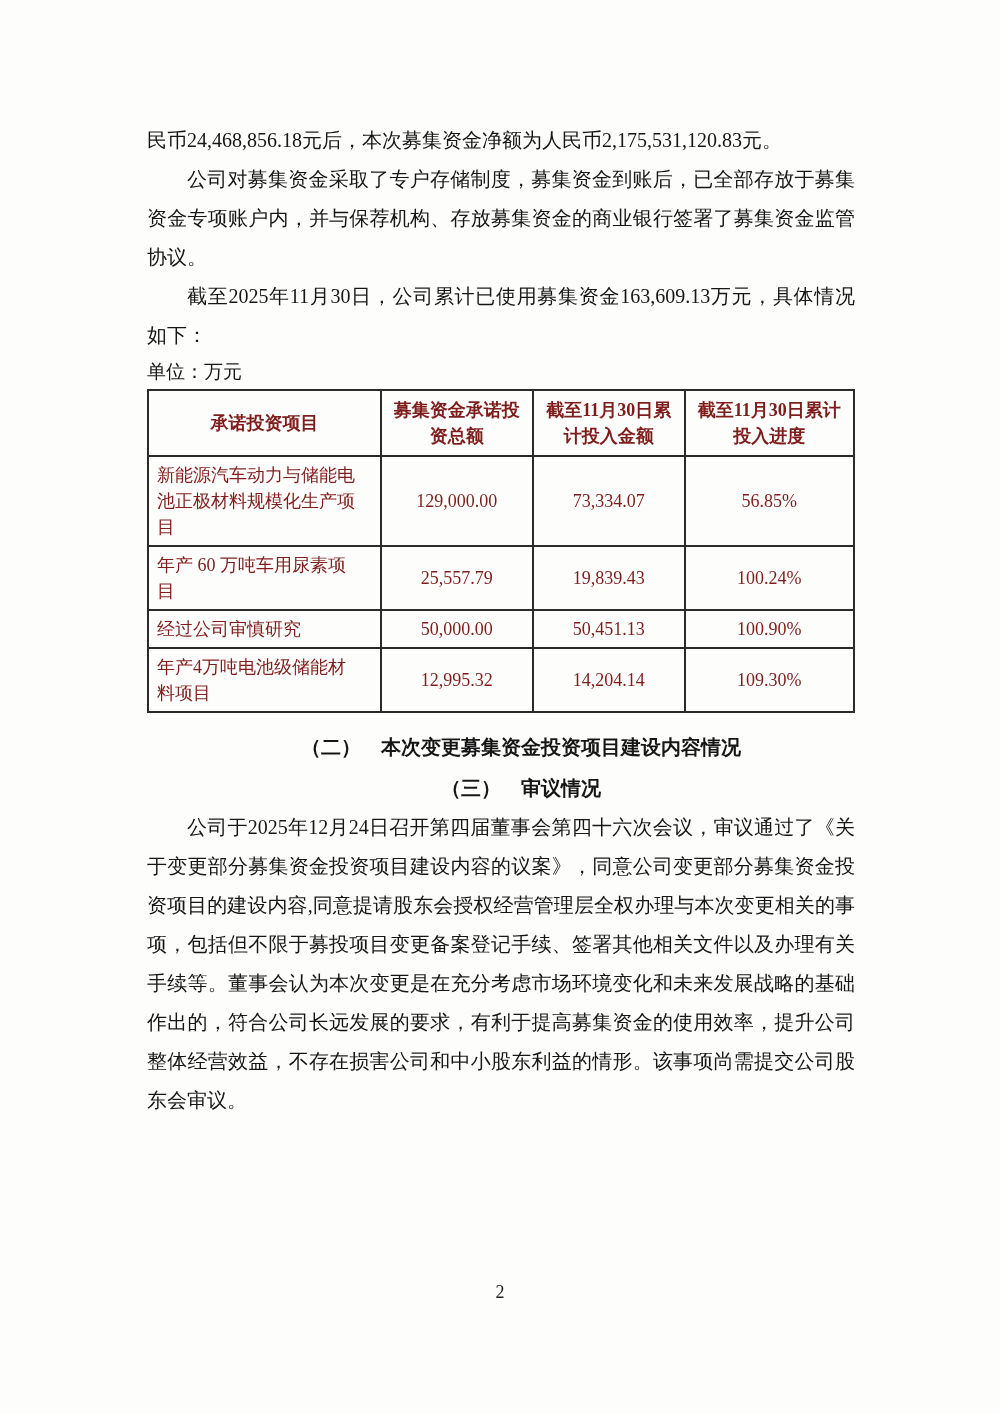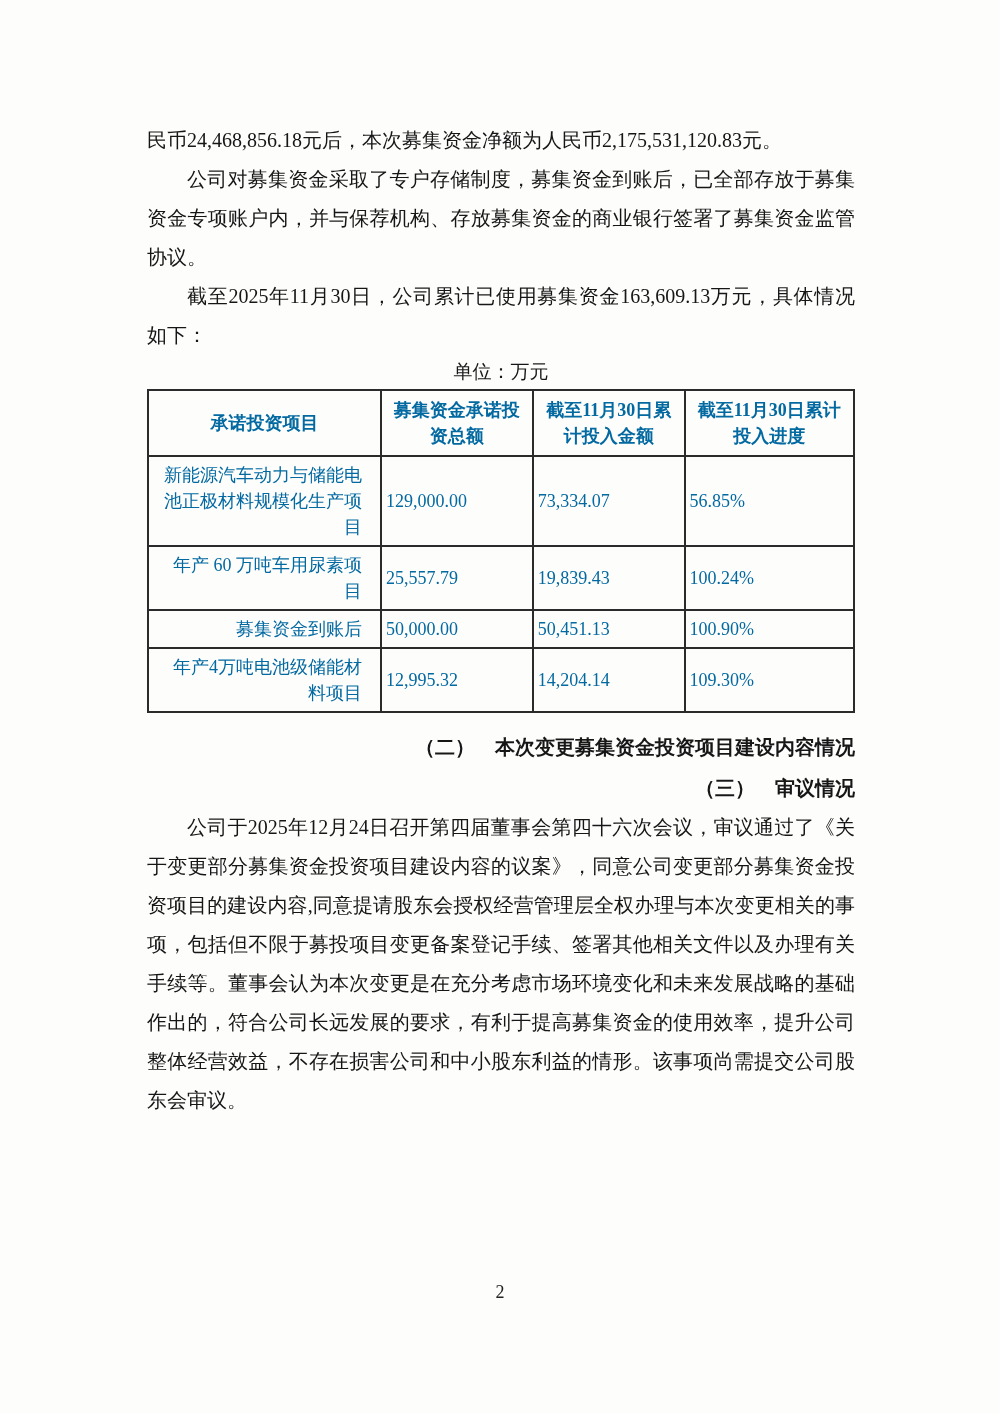"单位：万元" .unit-label { text-align: center -> left }
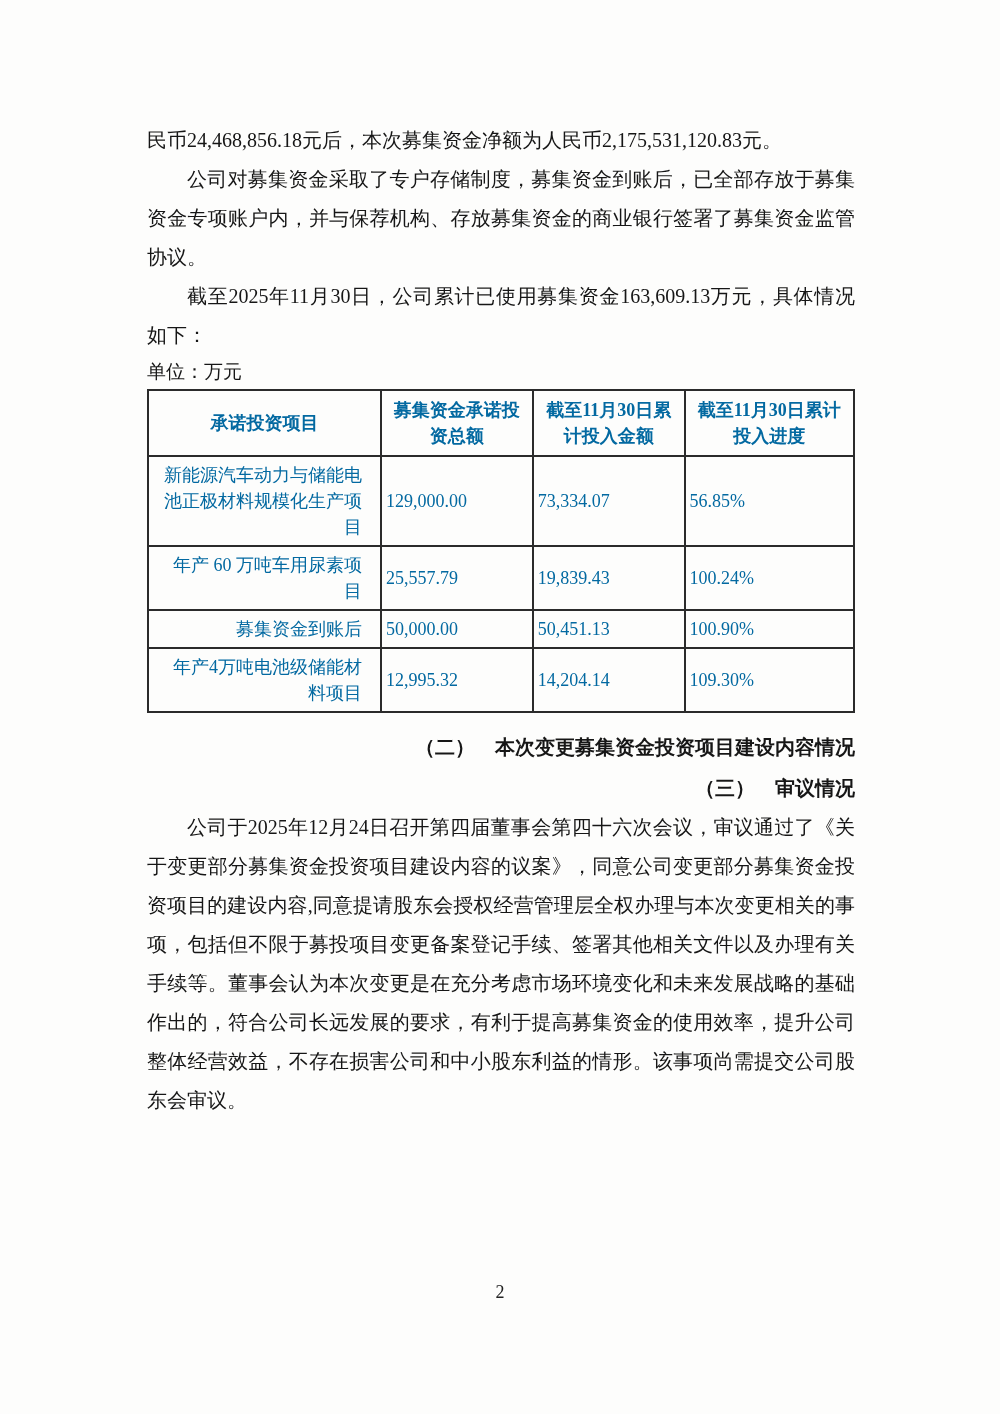"承诺投资项目" table.fund-table { color: #0369a1 -> #7f1d1d }
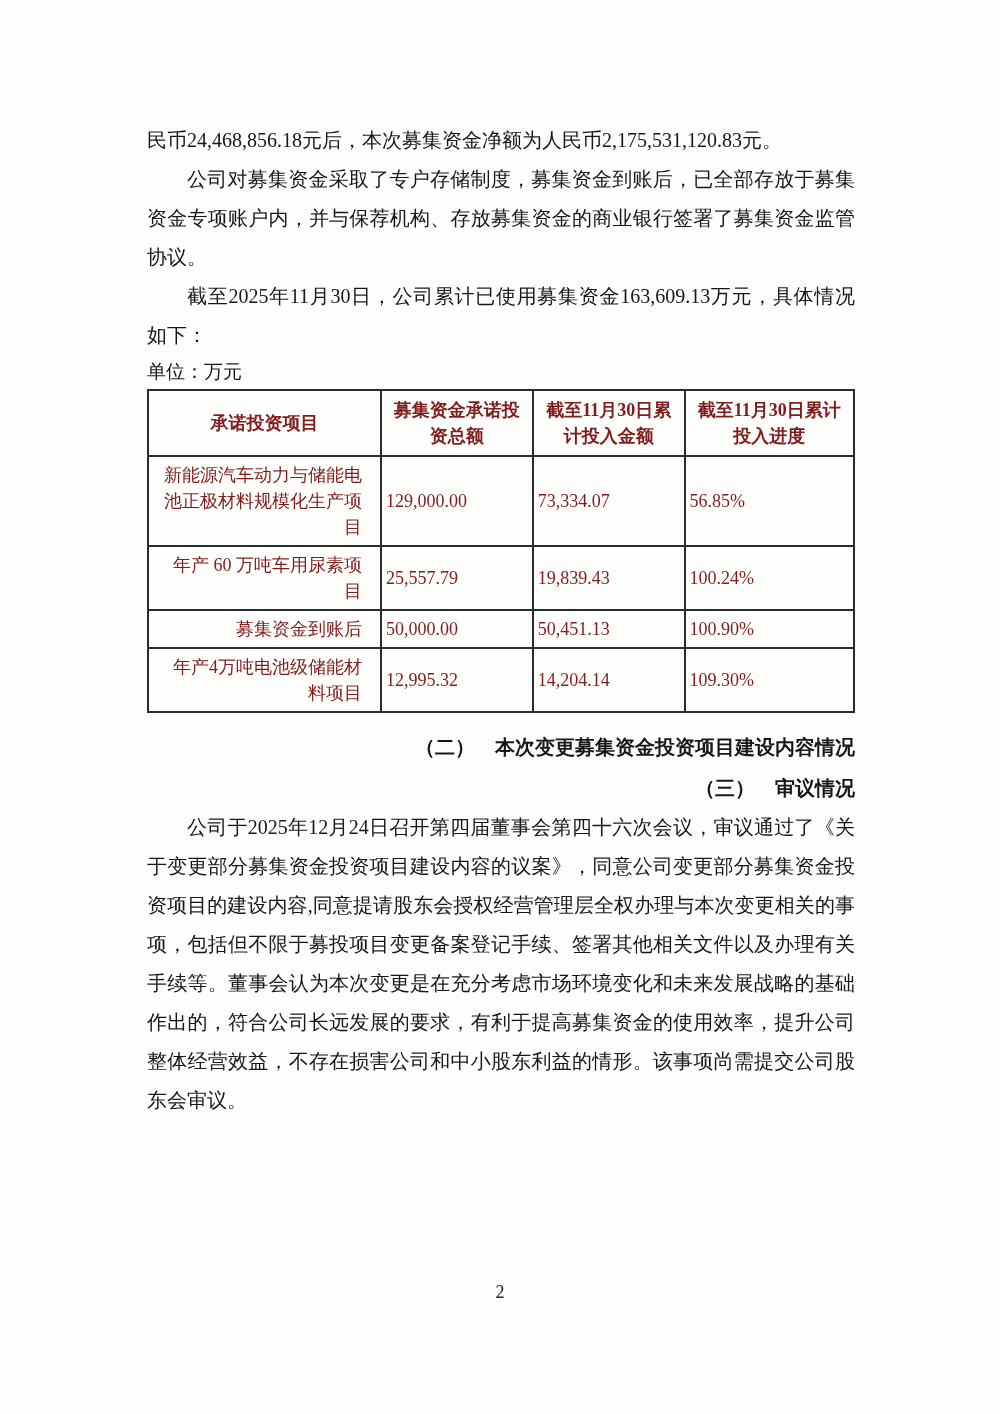"新能源汽车动力与储能电池正极材料规模化生产项目" .fund-table td.project { text-align: right -> left }
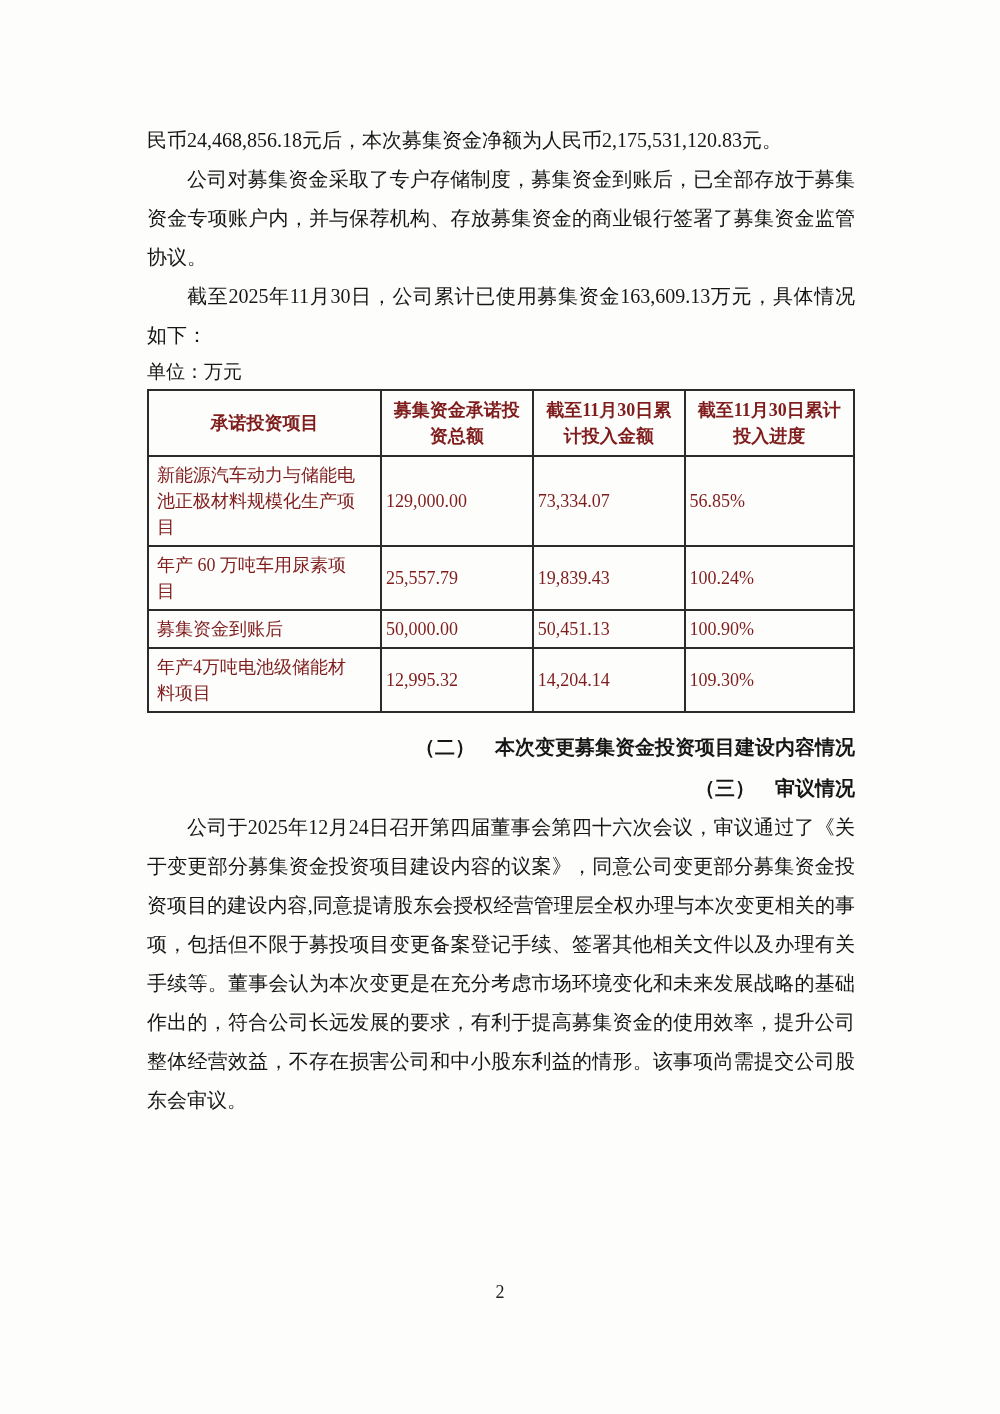"129,000.00" .fund-table td.num { text-align: left -> center }
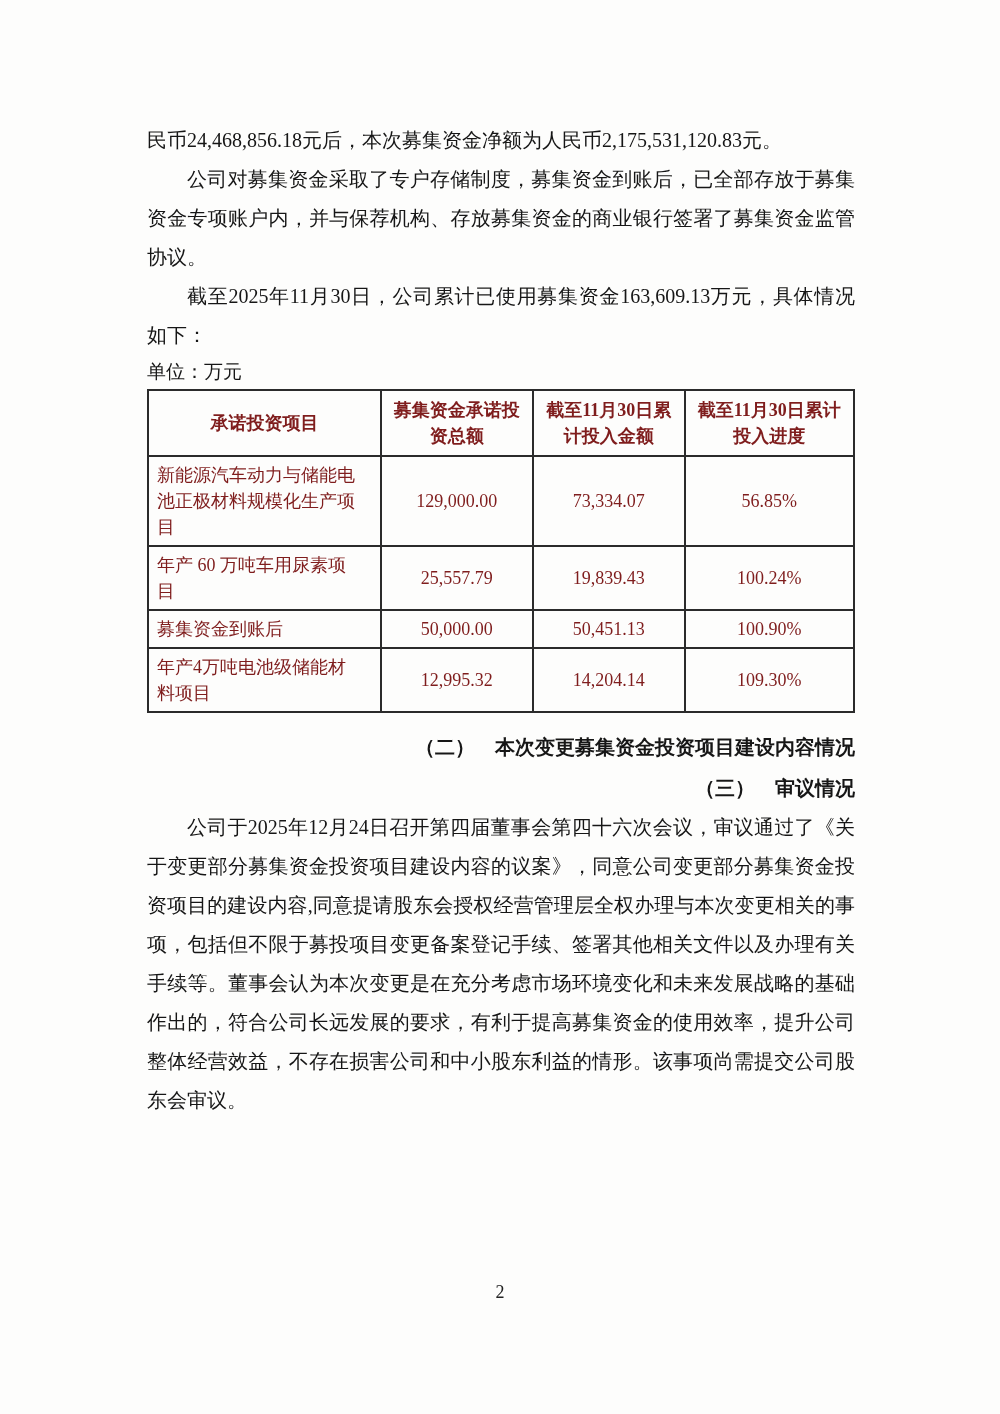"募集资金到账后" td.project { text: 募集资金到账后 -> 经过公司审慎研究 }
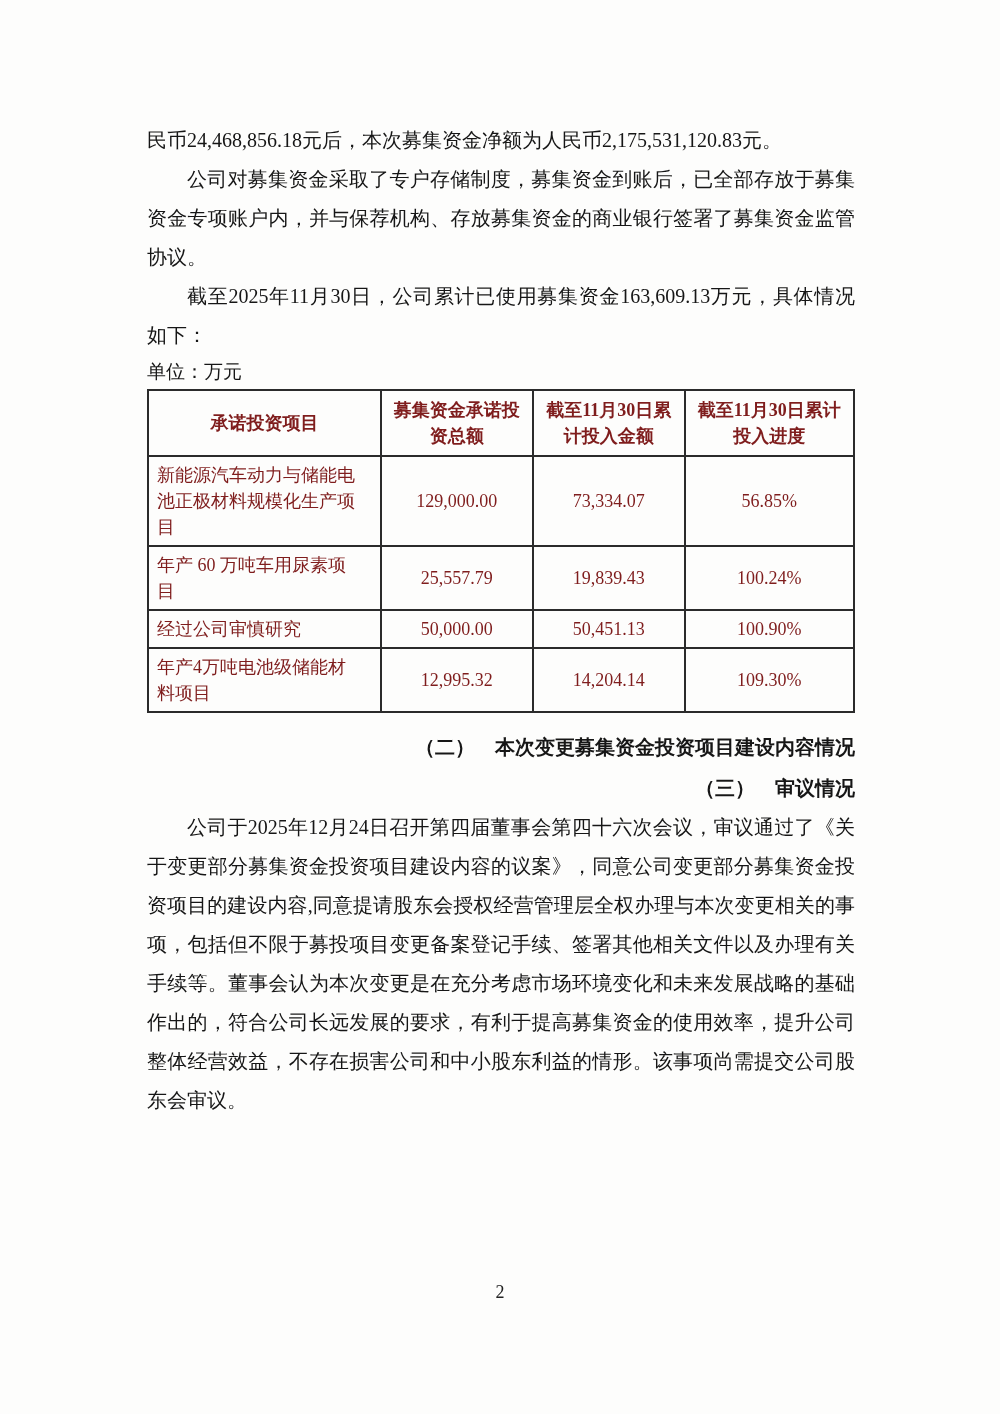"（二） 本次变更募集资金投资项目建设内容情况" .section-heading { text-align: right -> center }
